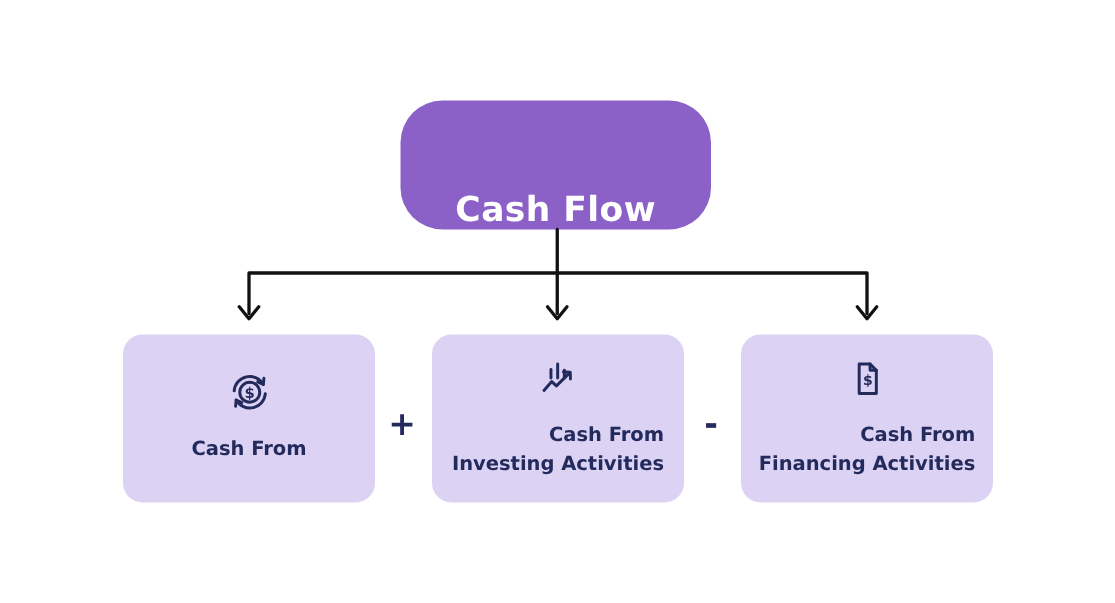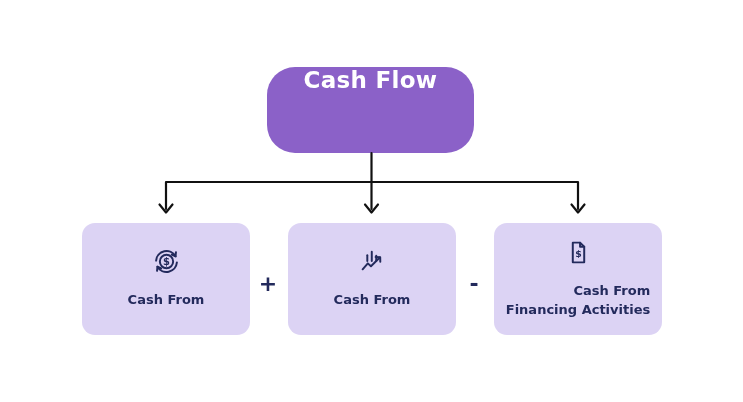"Cash Flow" .root-node { align-items: flex-start -> flex-end }
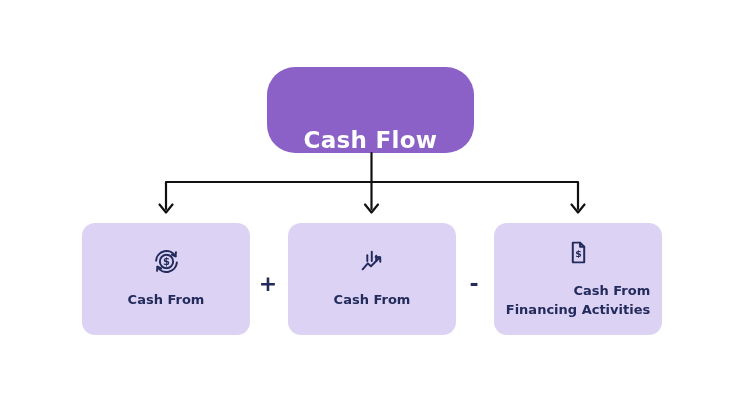"Investing Activities" div { html: none -> <div>Investing Activities</div> }
